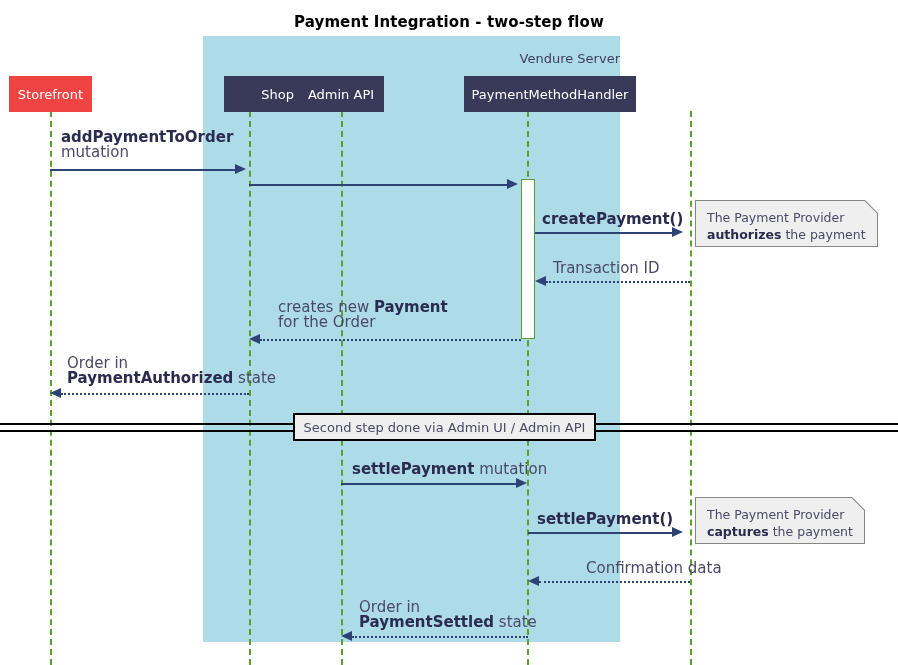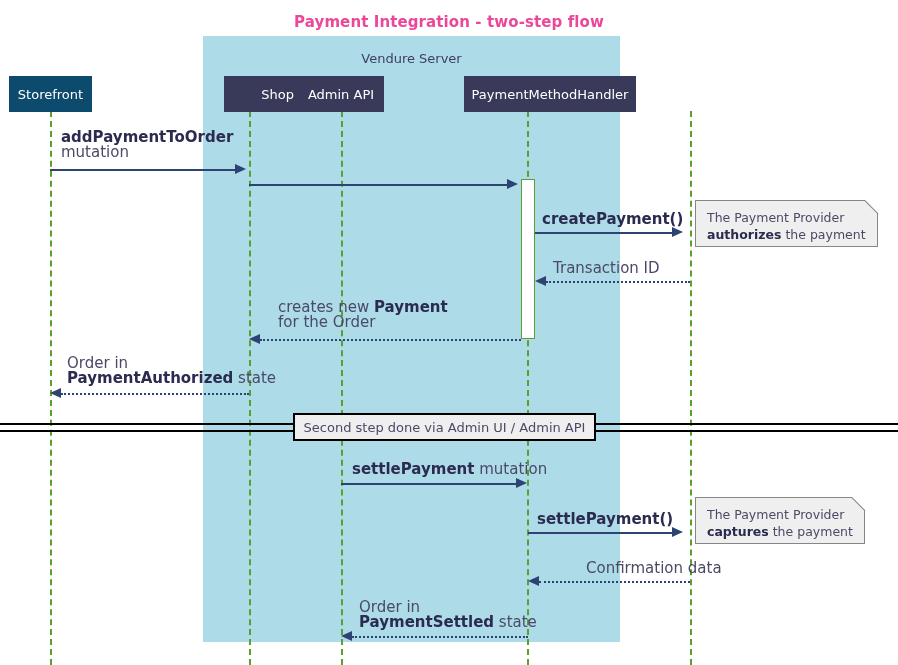"Payment Integration - two-step flow" .title { color: #ec4899 -> #000000 }
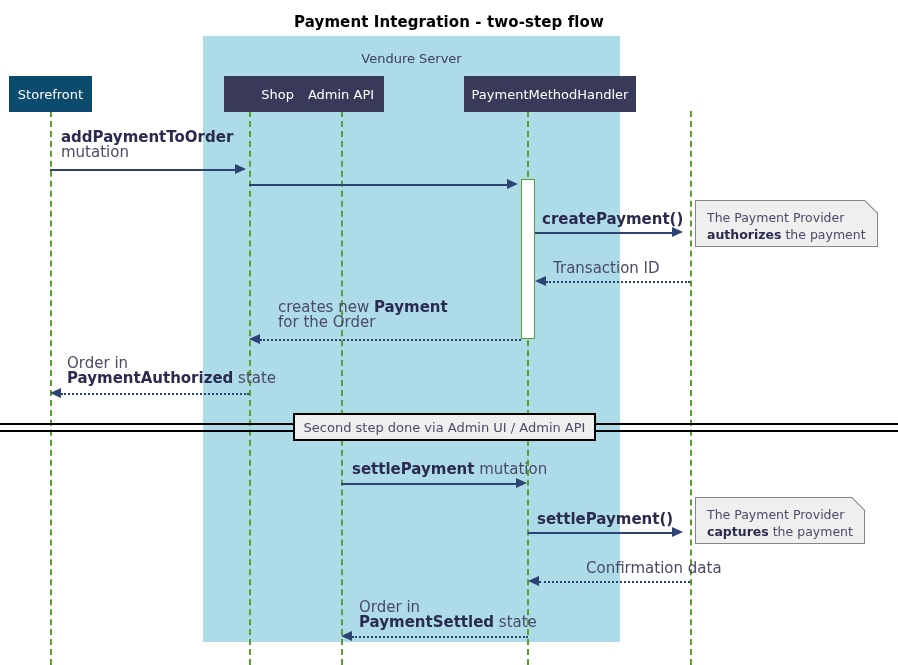"Vendure Server" .group-label { text-align: center -> right }
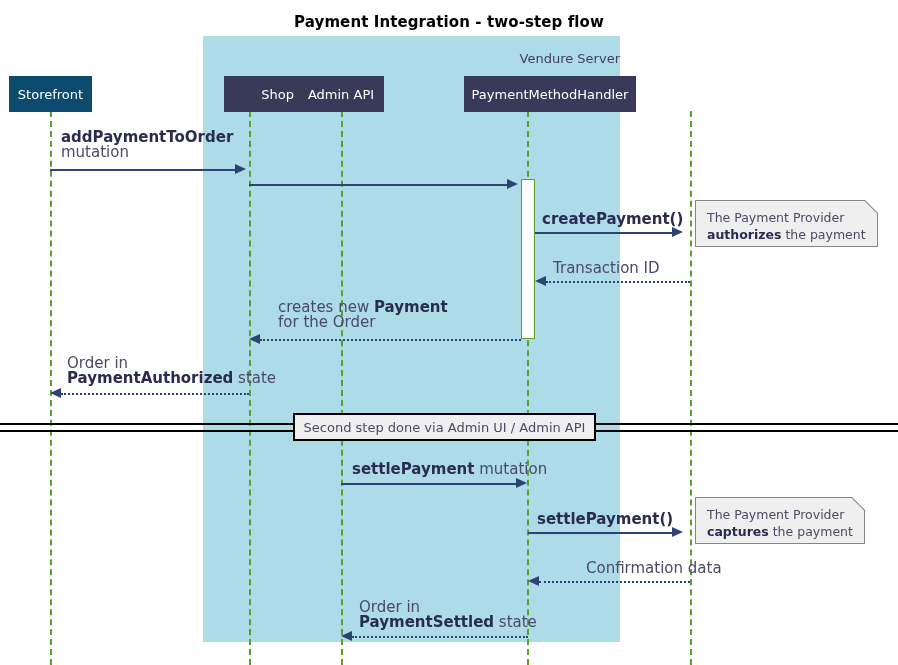"Storefront" .p-gray { background: #0c4a6e -> #ef4444 }
